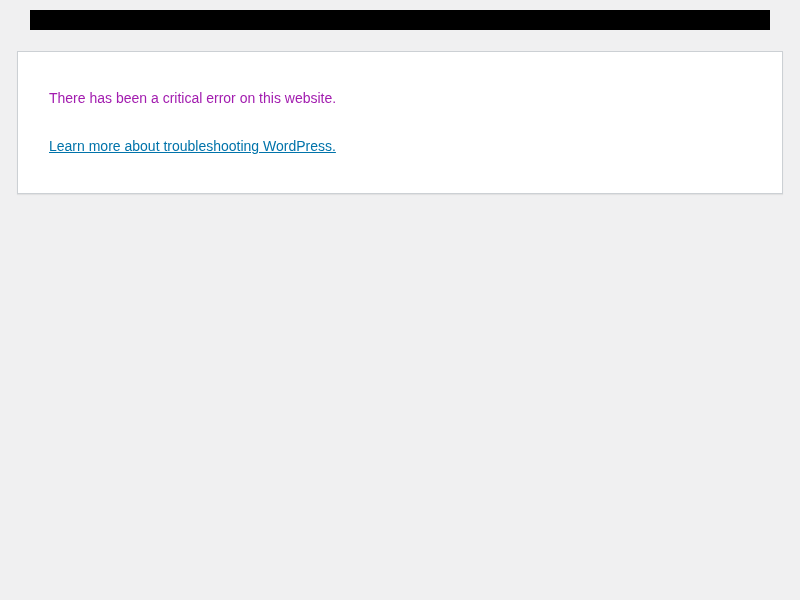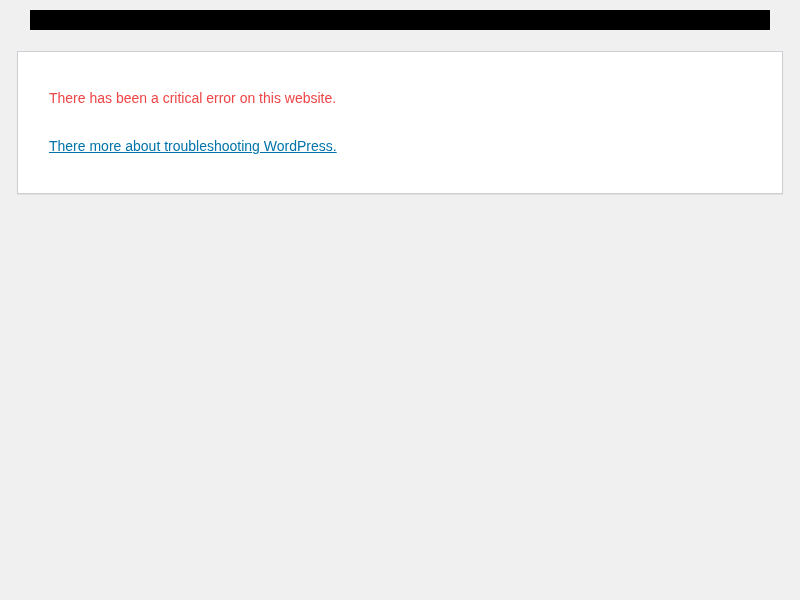"There has been a critical" .error-message { color: #ef4444 -> #a21caf }
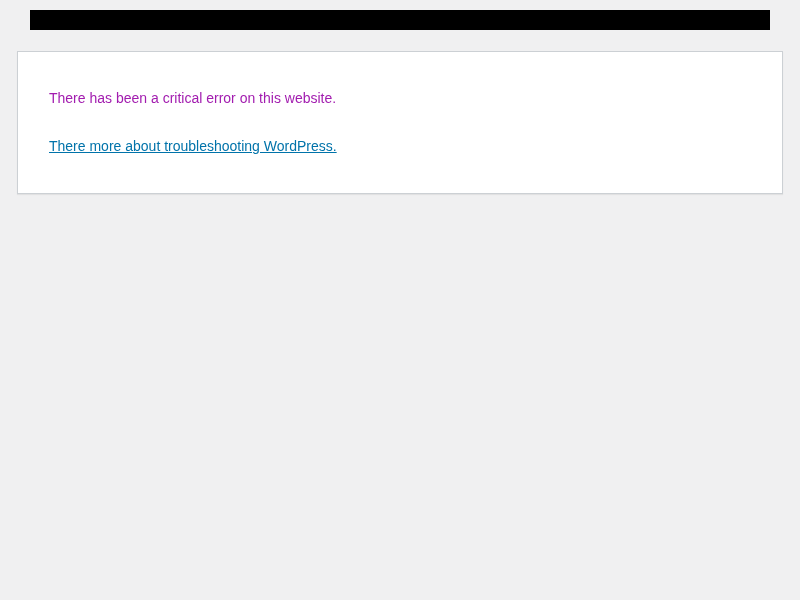"There more about troubleshooting" a { text: There -> Learn }
